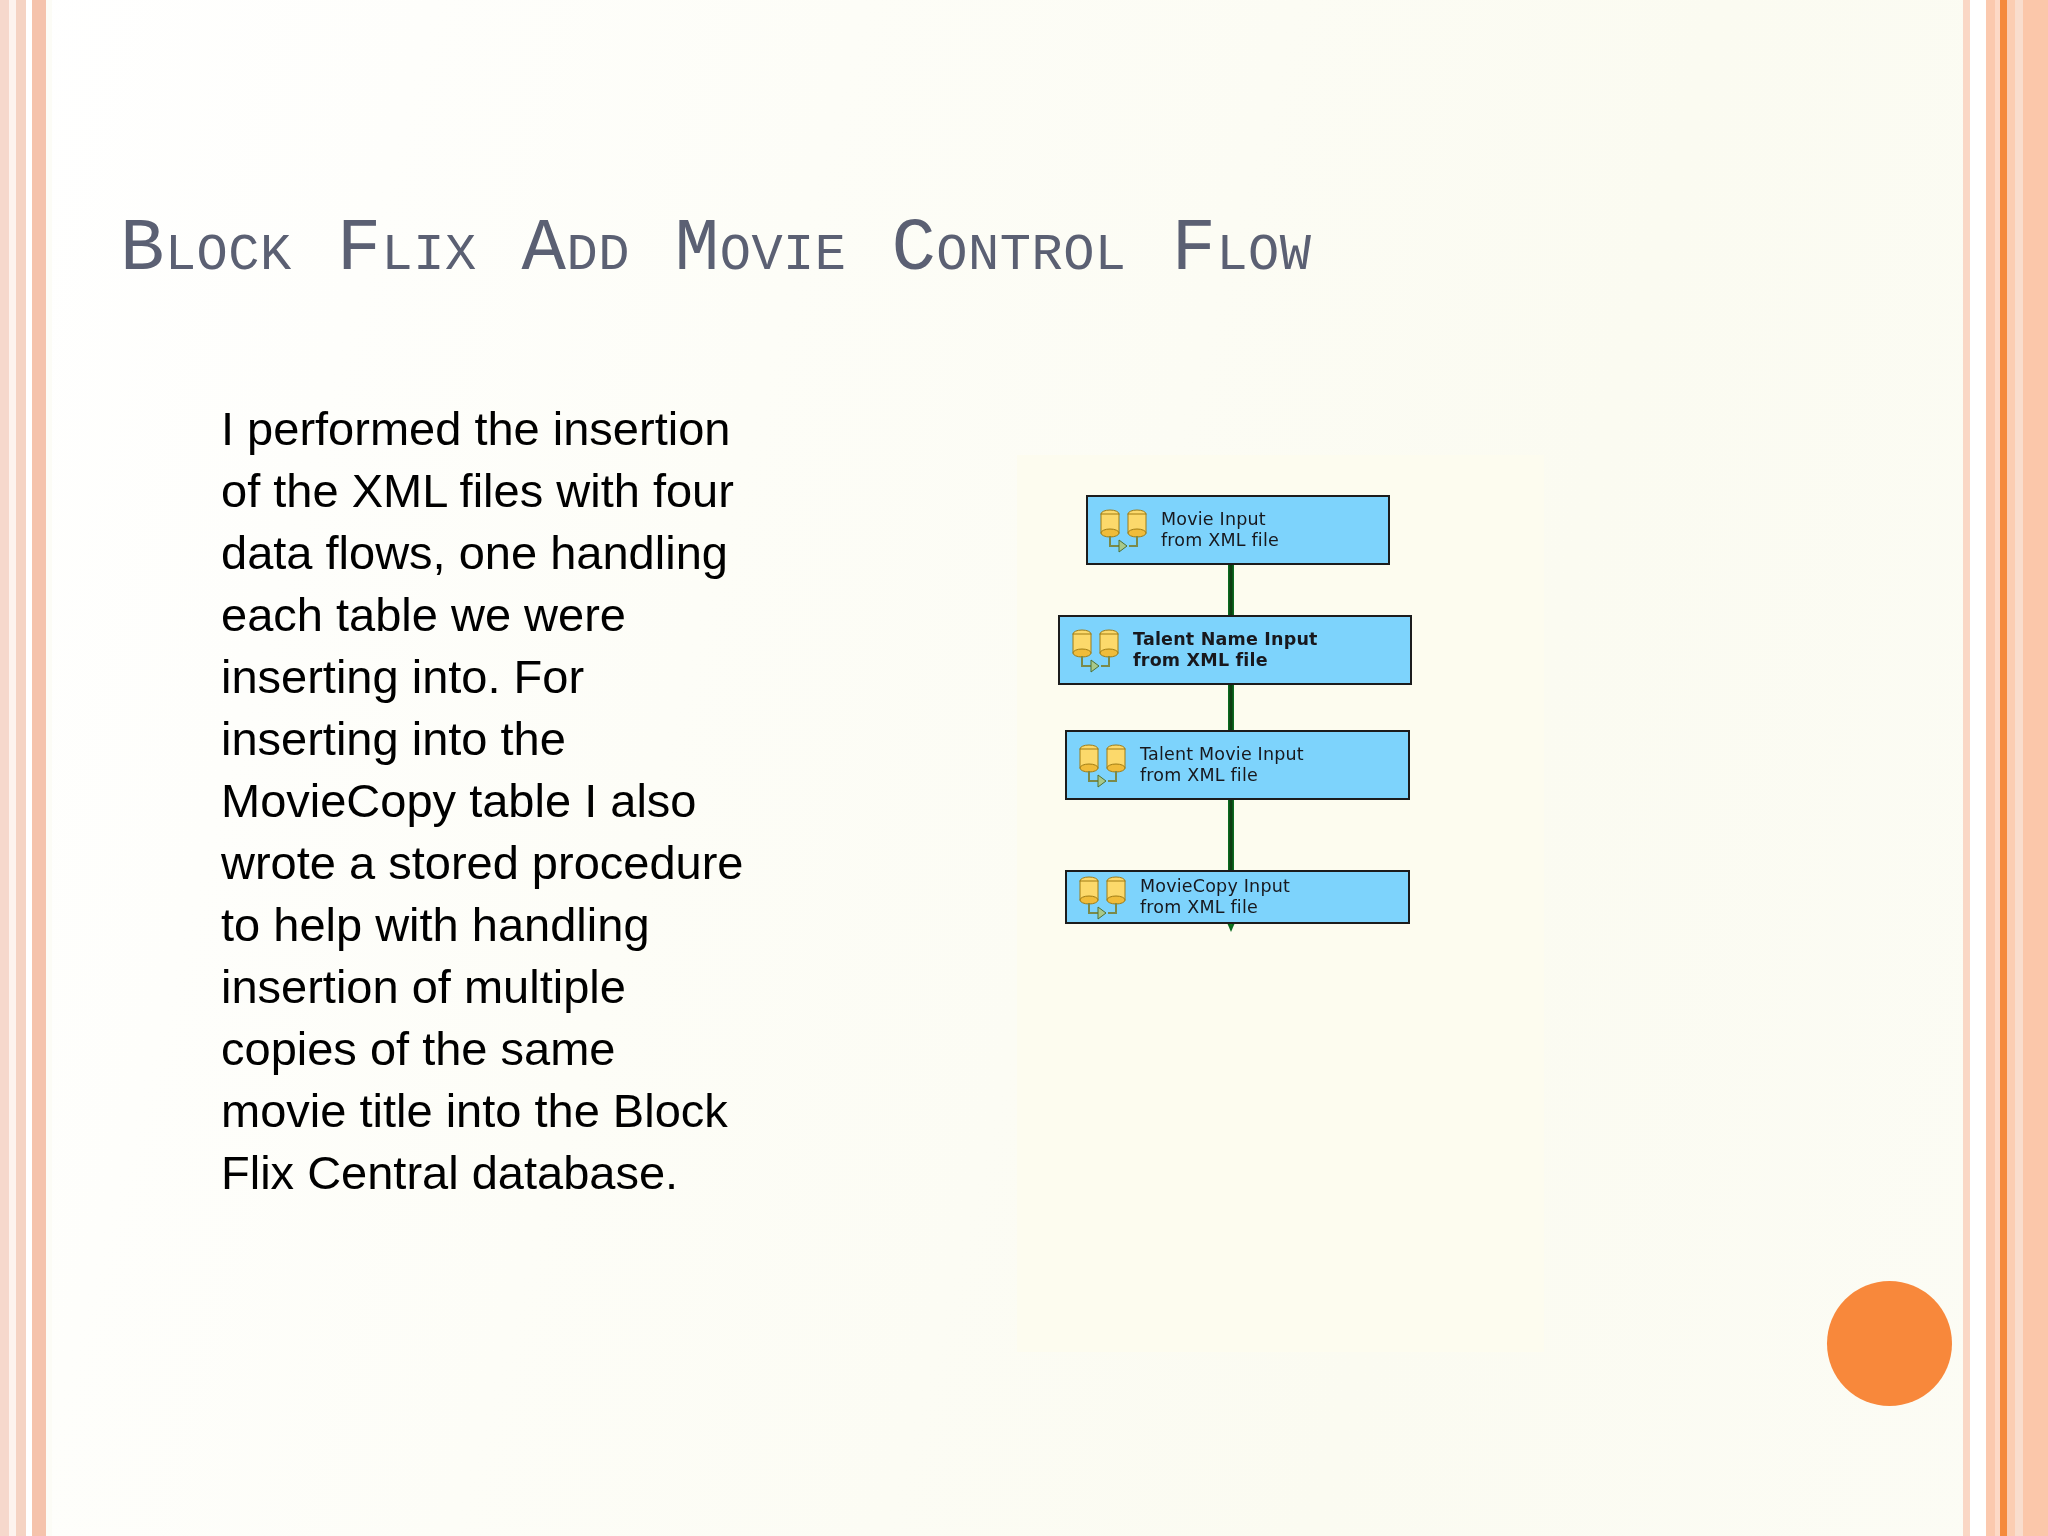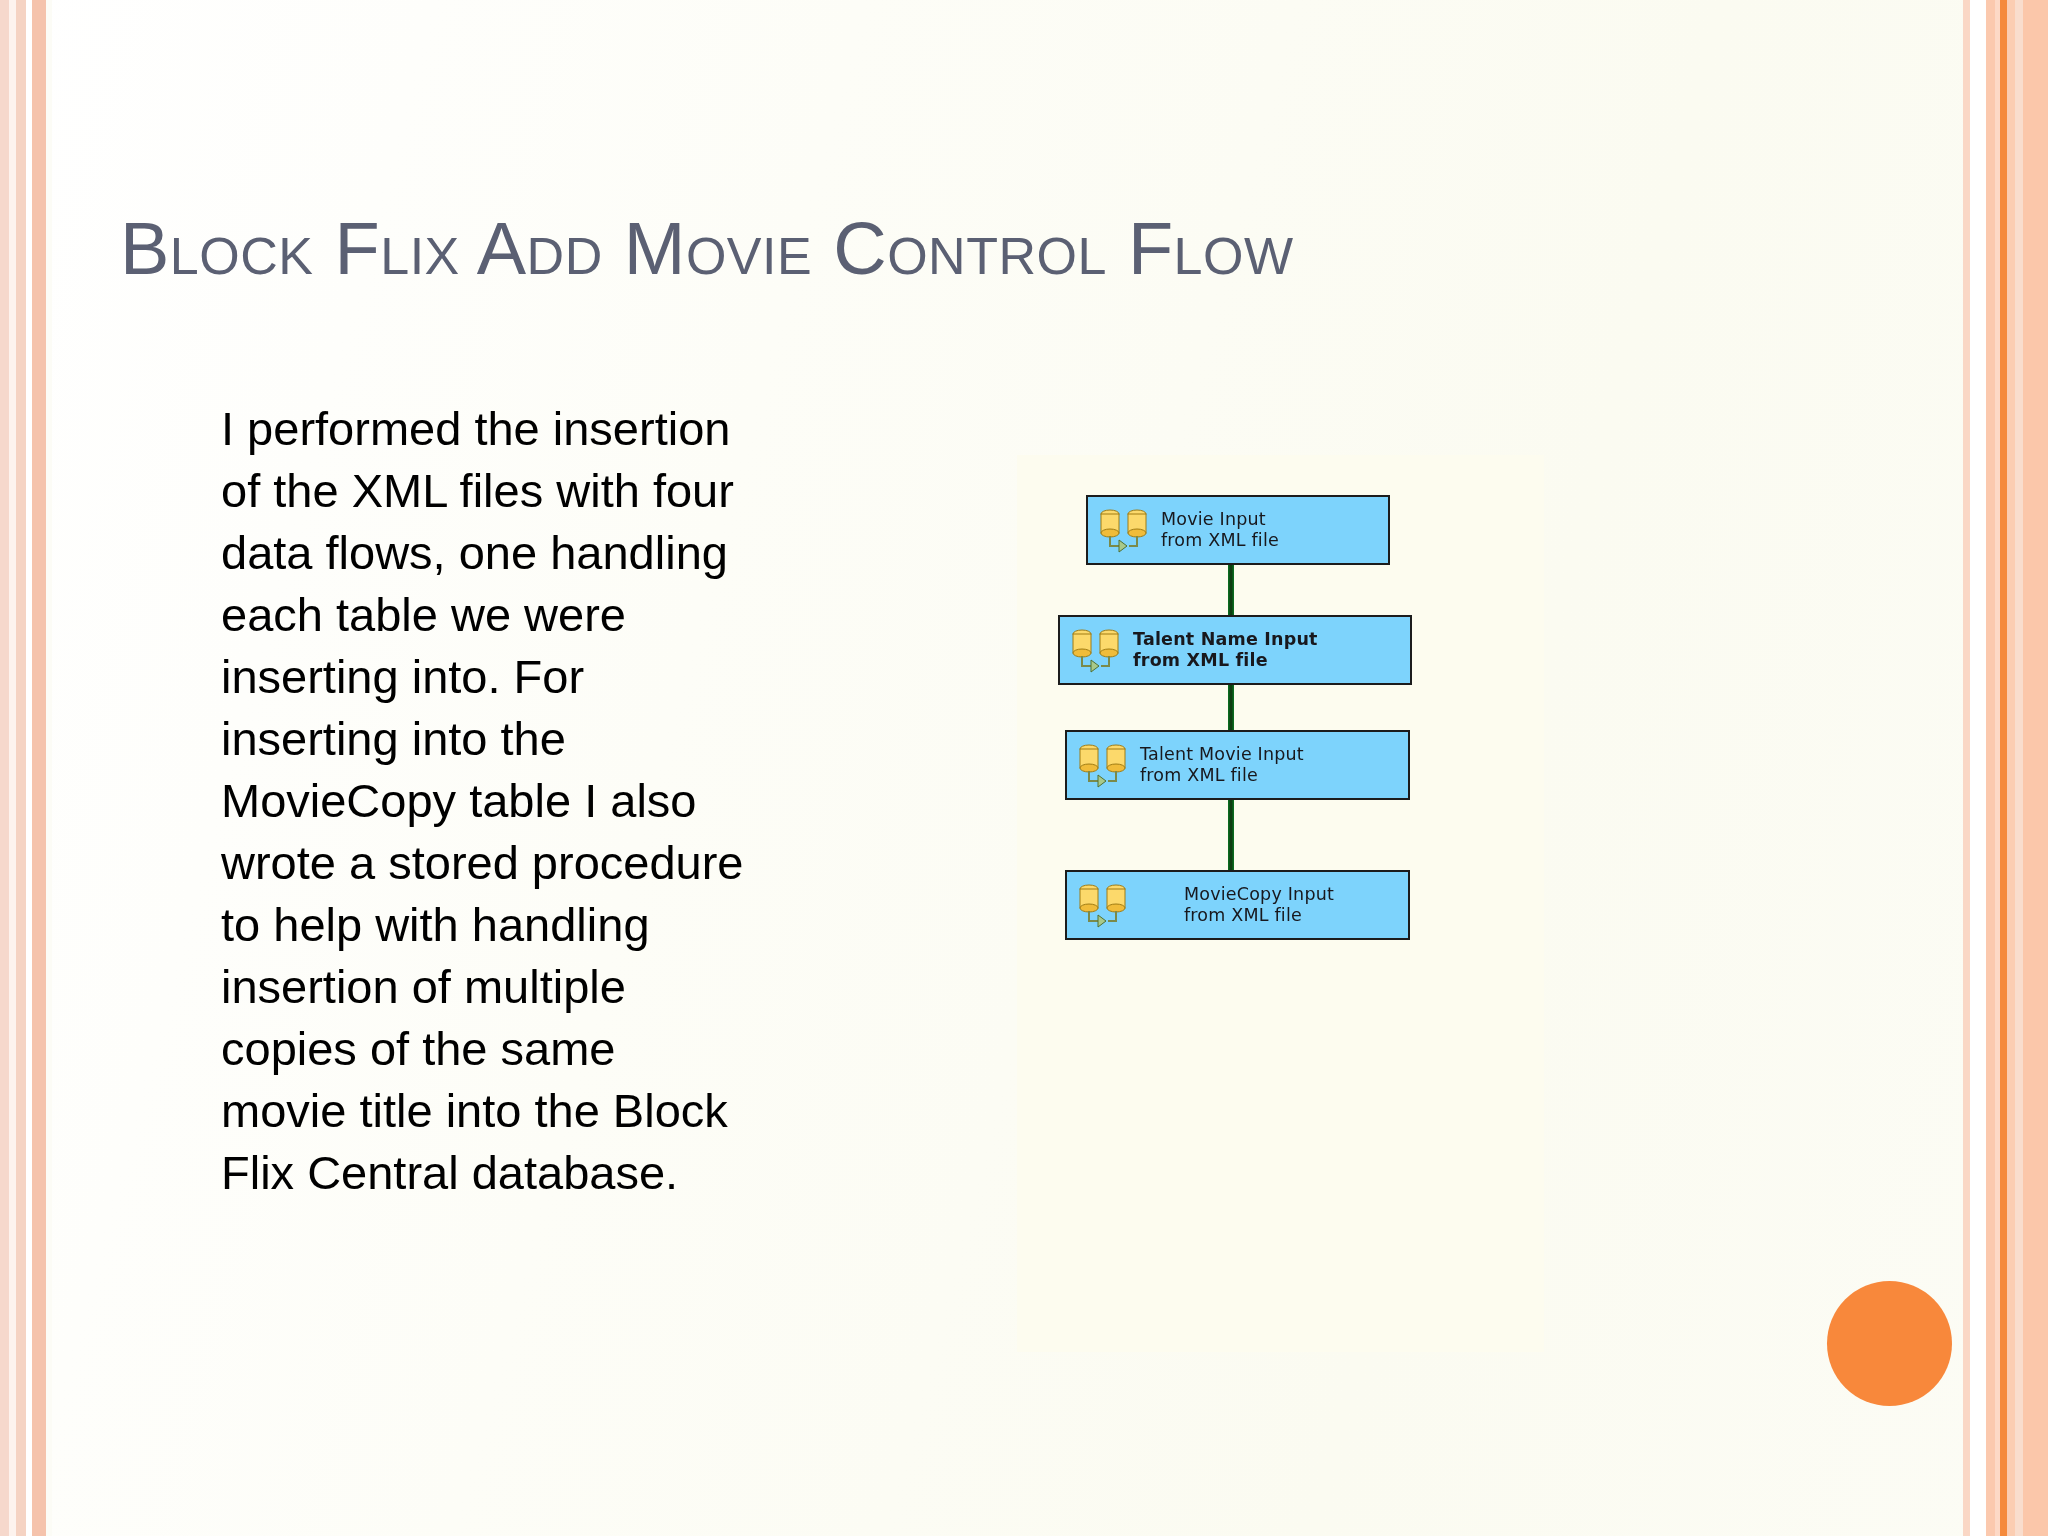"Block Flix Add Movie Control" #title { font-family: Liberation Sans, sans-serif -> Liberation Mono, monospace }
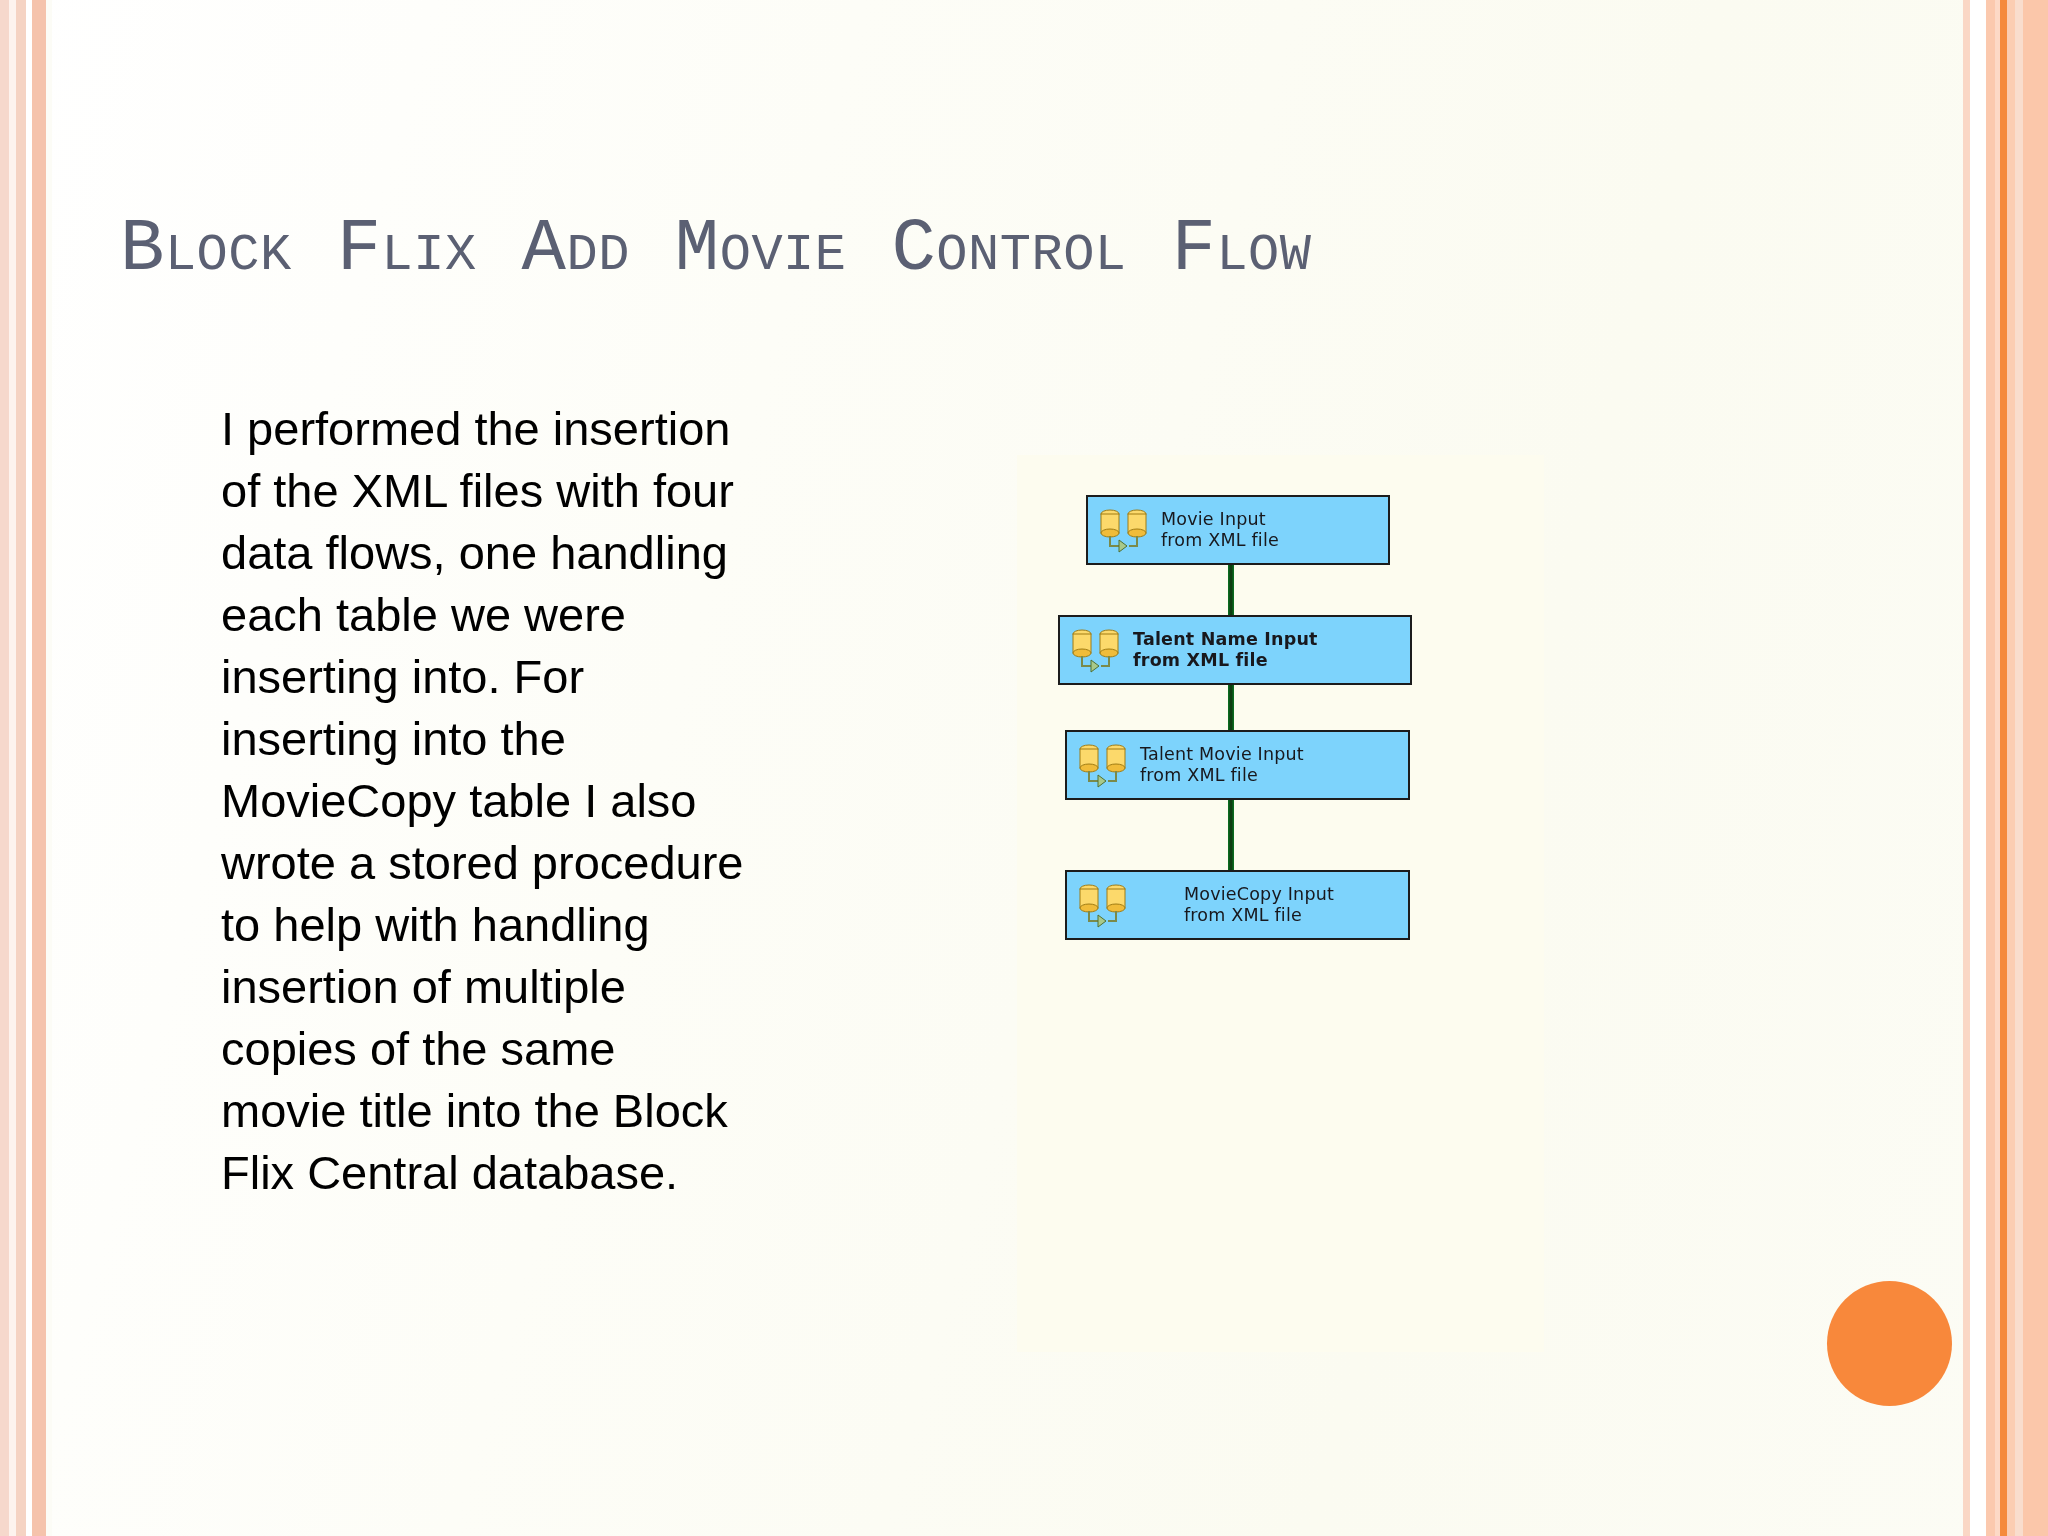"MovieCopy Input" div.flow-box { gap: 44px -> none; height: 70px -> 54px }
